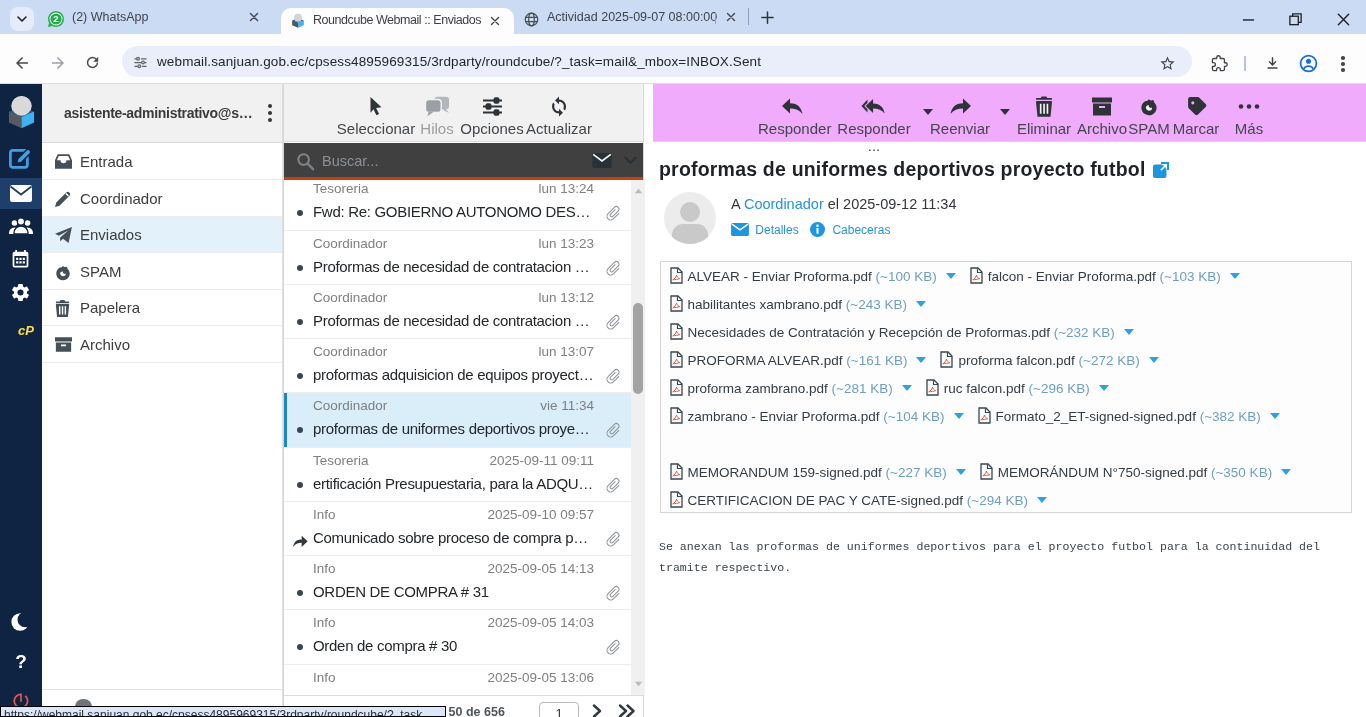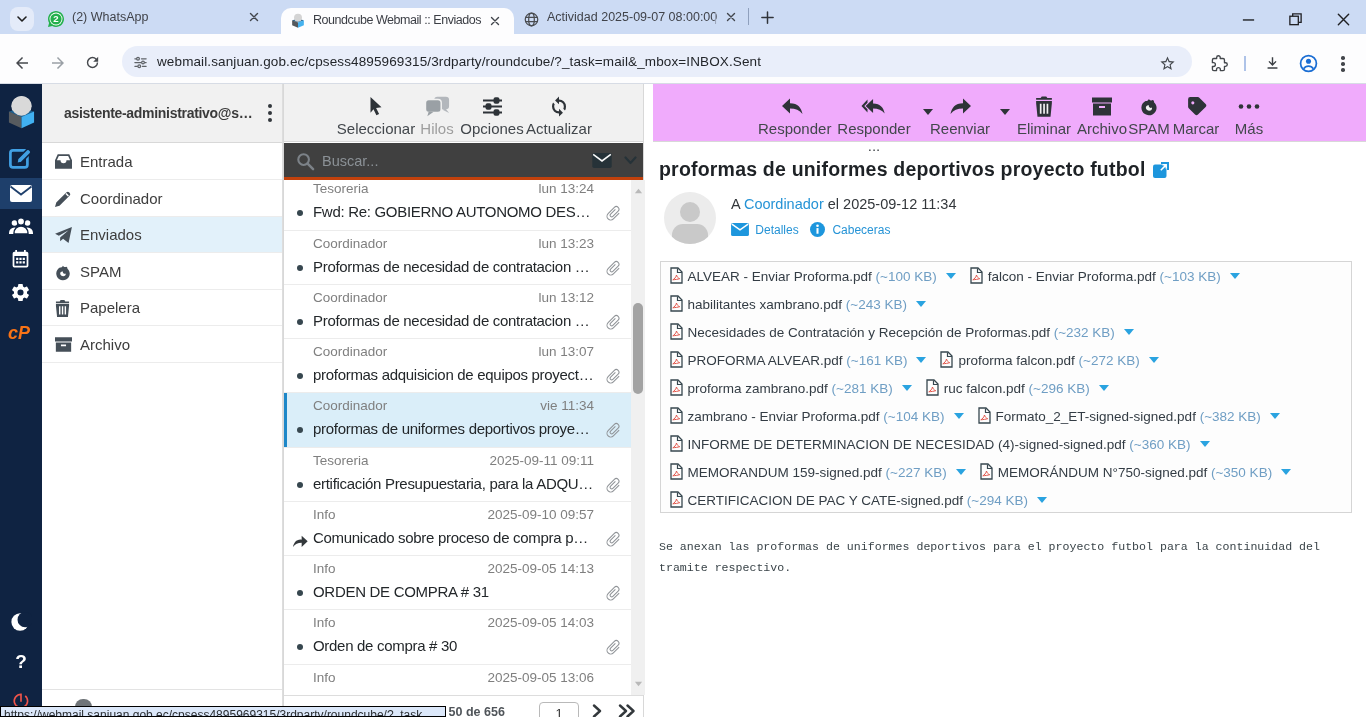"cP" div.abs { color: #f97316 -> #fde047; font-size: 18px -> 13px; text-align: left -> right }
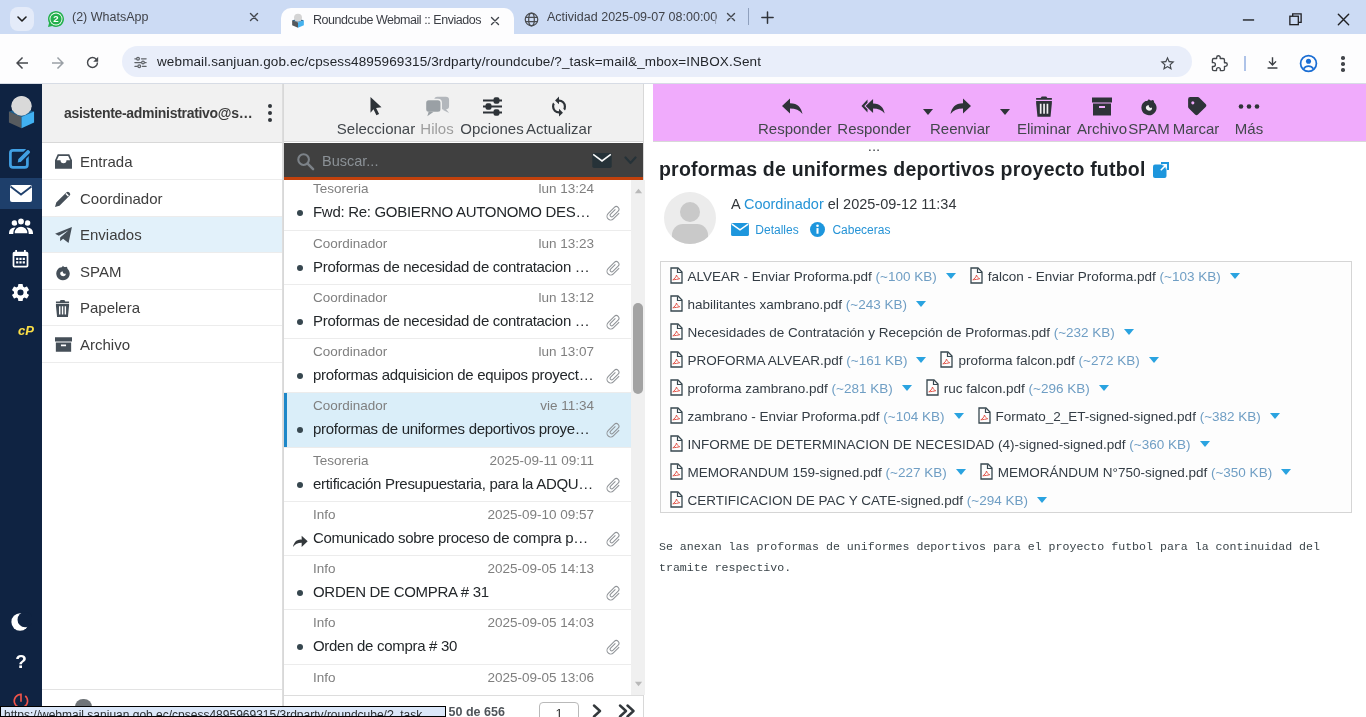"INFORME DE DETERMINACION DE NECESIDAD" div.arow { html: <div><span><svg> <path></path> <path></path> <path></path> </svg>INFORME DE DETERMINACION DE NECESIDAD (4)-signed-signed.pdf <span>(~360 KB)</span><span></span></span></div> -> none }
